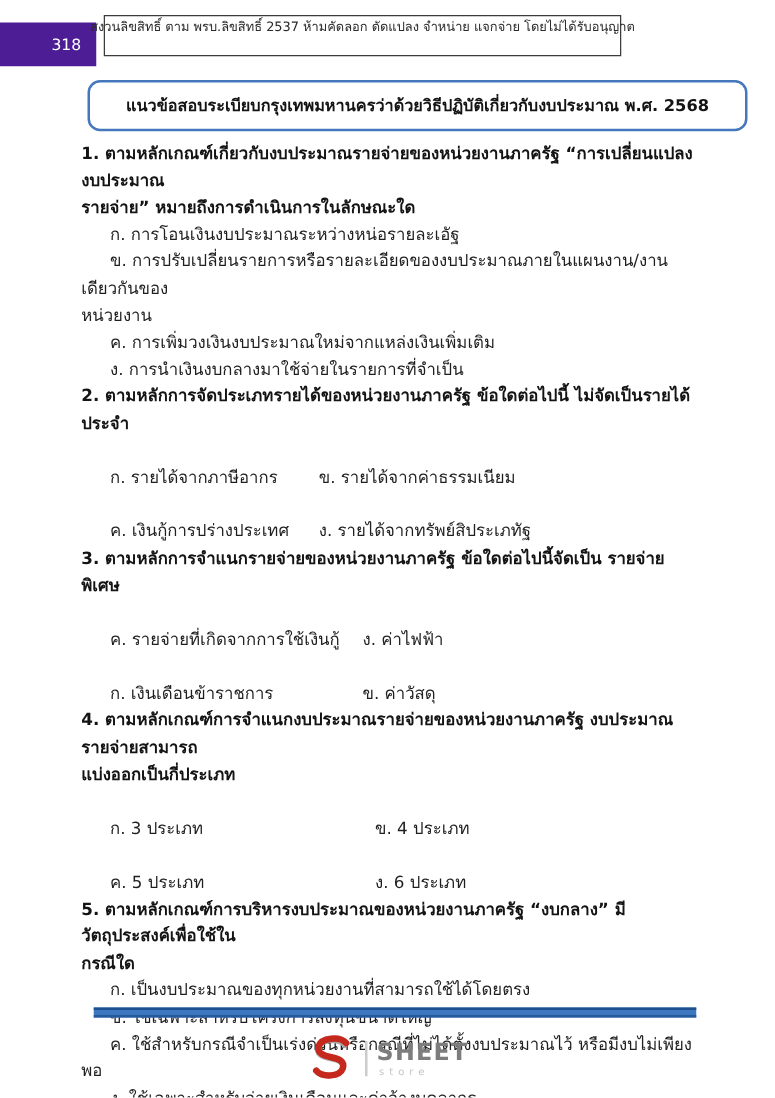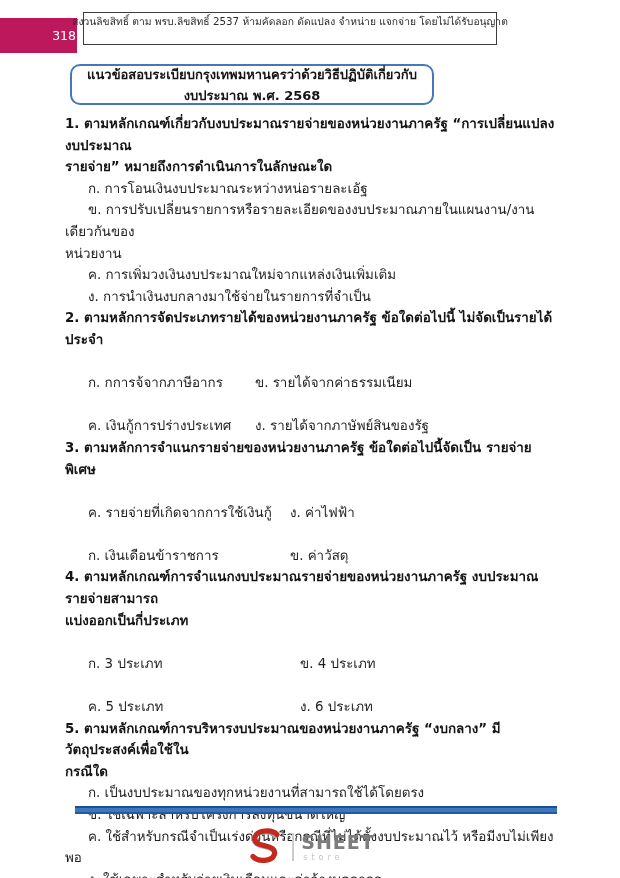"318" .page-number-box { background: #be185d -> #4c1d95; padding-right: 1px -> 12px }
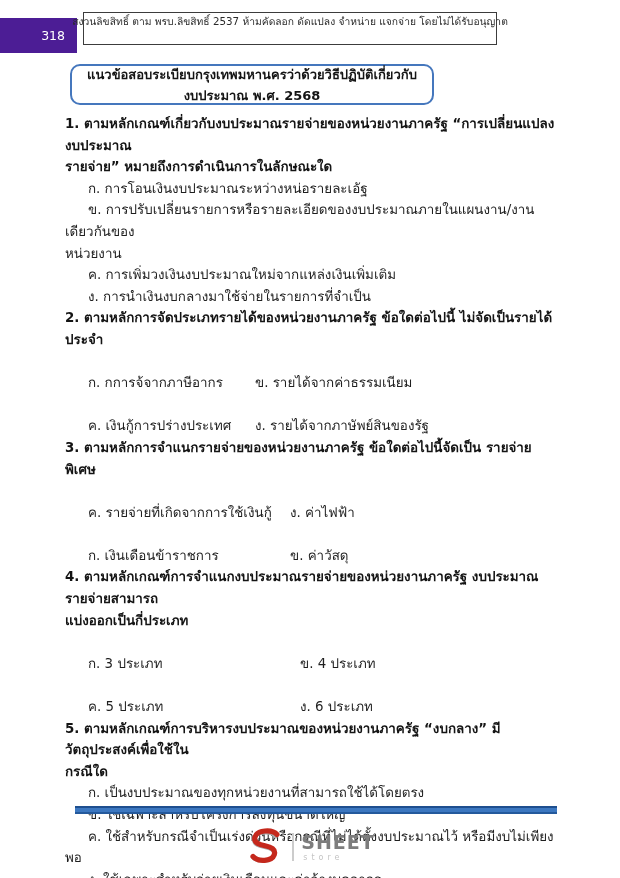"แนวข้อสอบระเบียบกรุงเทพมหานครว่าด้วยวิธี" .title-box { width: 364px -> 528px }
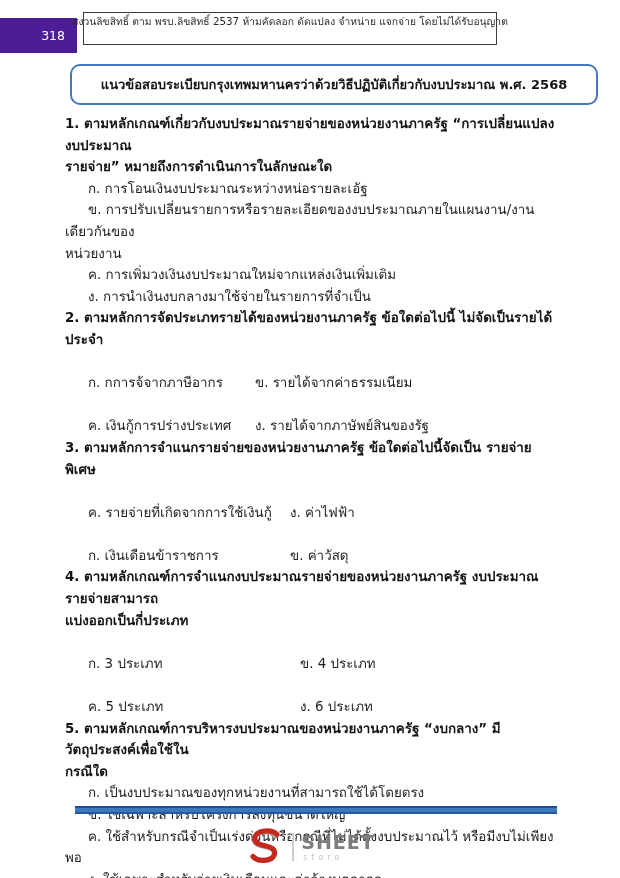"ก. กการจ้จากภาษีอากร" span.c1 { text: กการจ้จากภาษีอากร -> รายได้จากภาษีอากร }
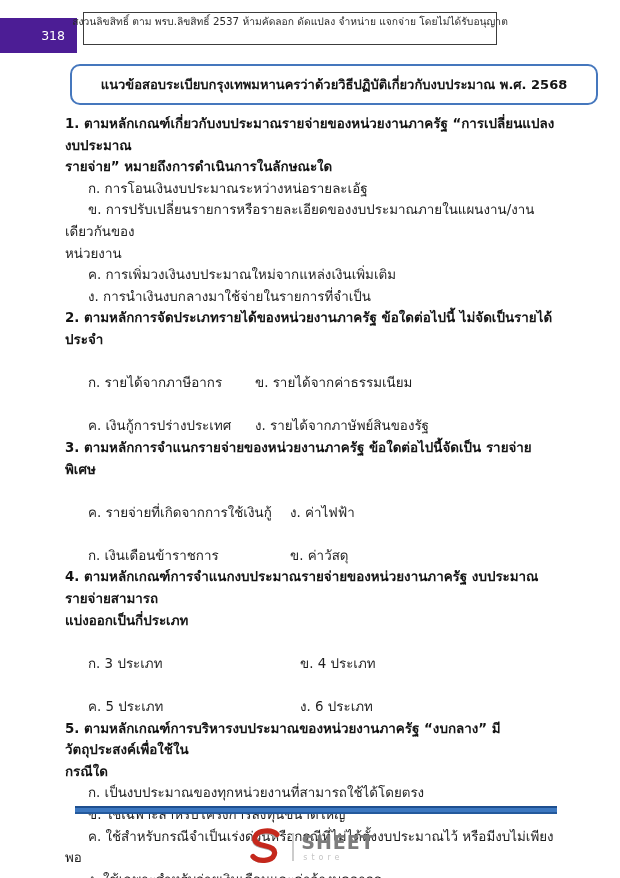"ง. รายได้จากภาษัพย์สินของรัฐ" span { text: รายได้จากภาษัพย์สินของรัฐ -> รายได้จากทรัพย์สิประเภทัฐ }
